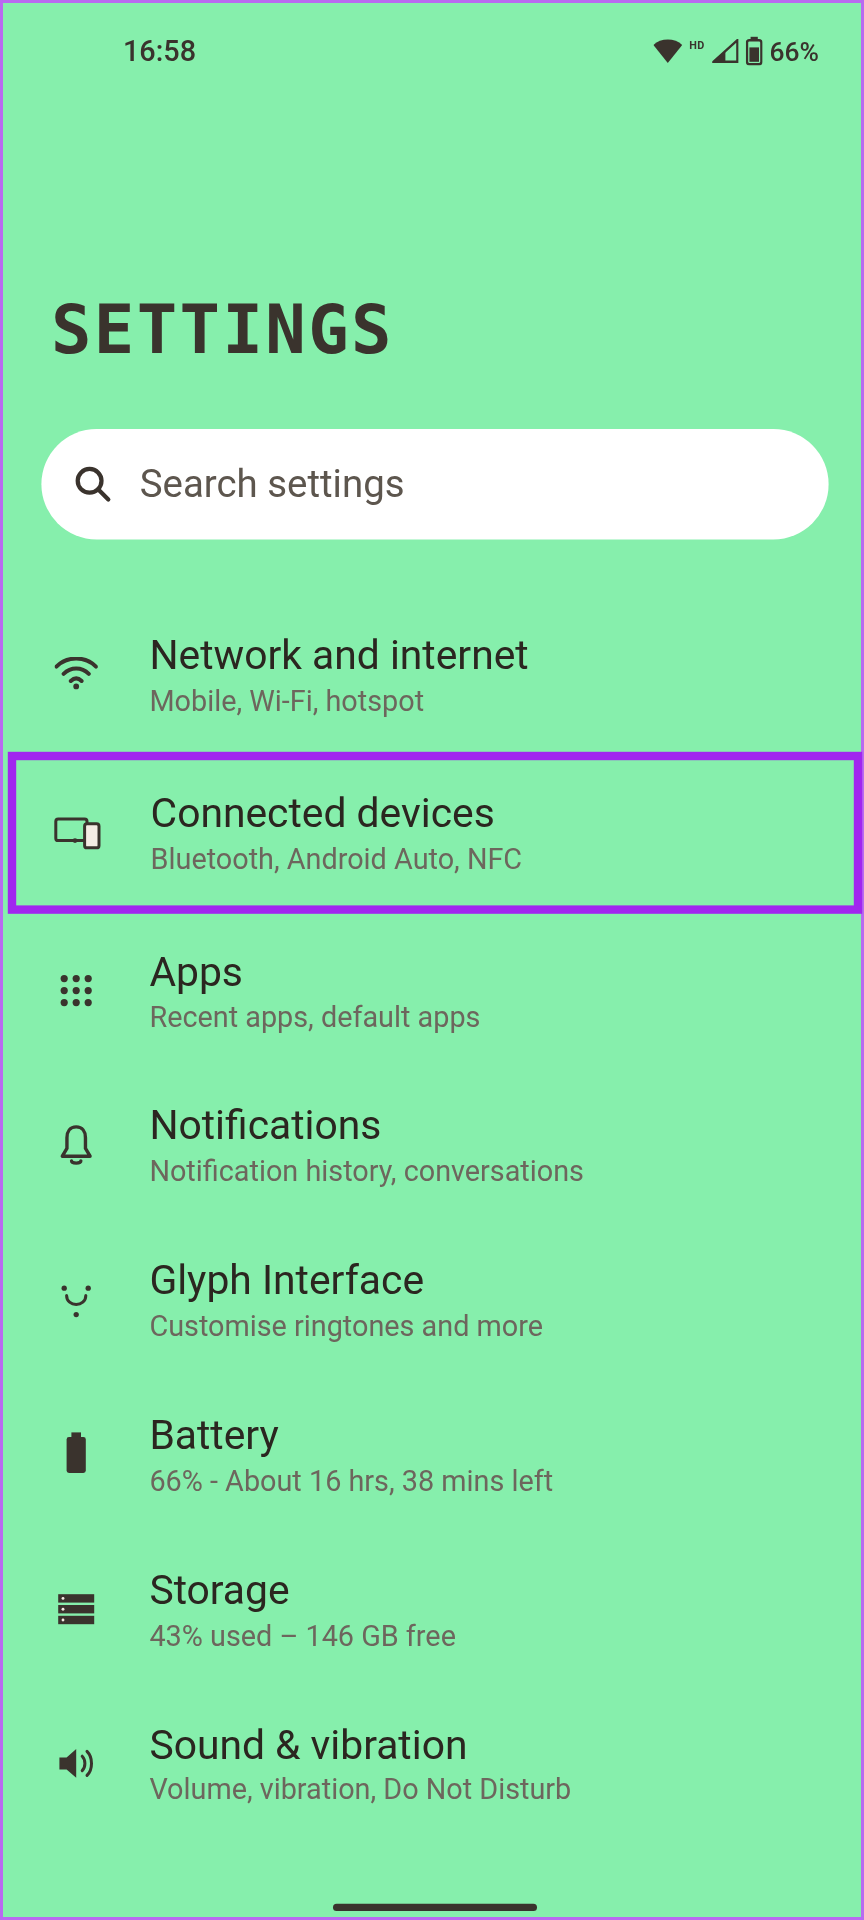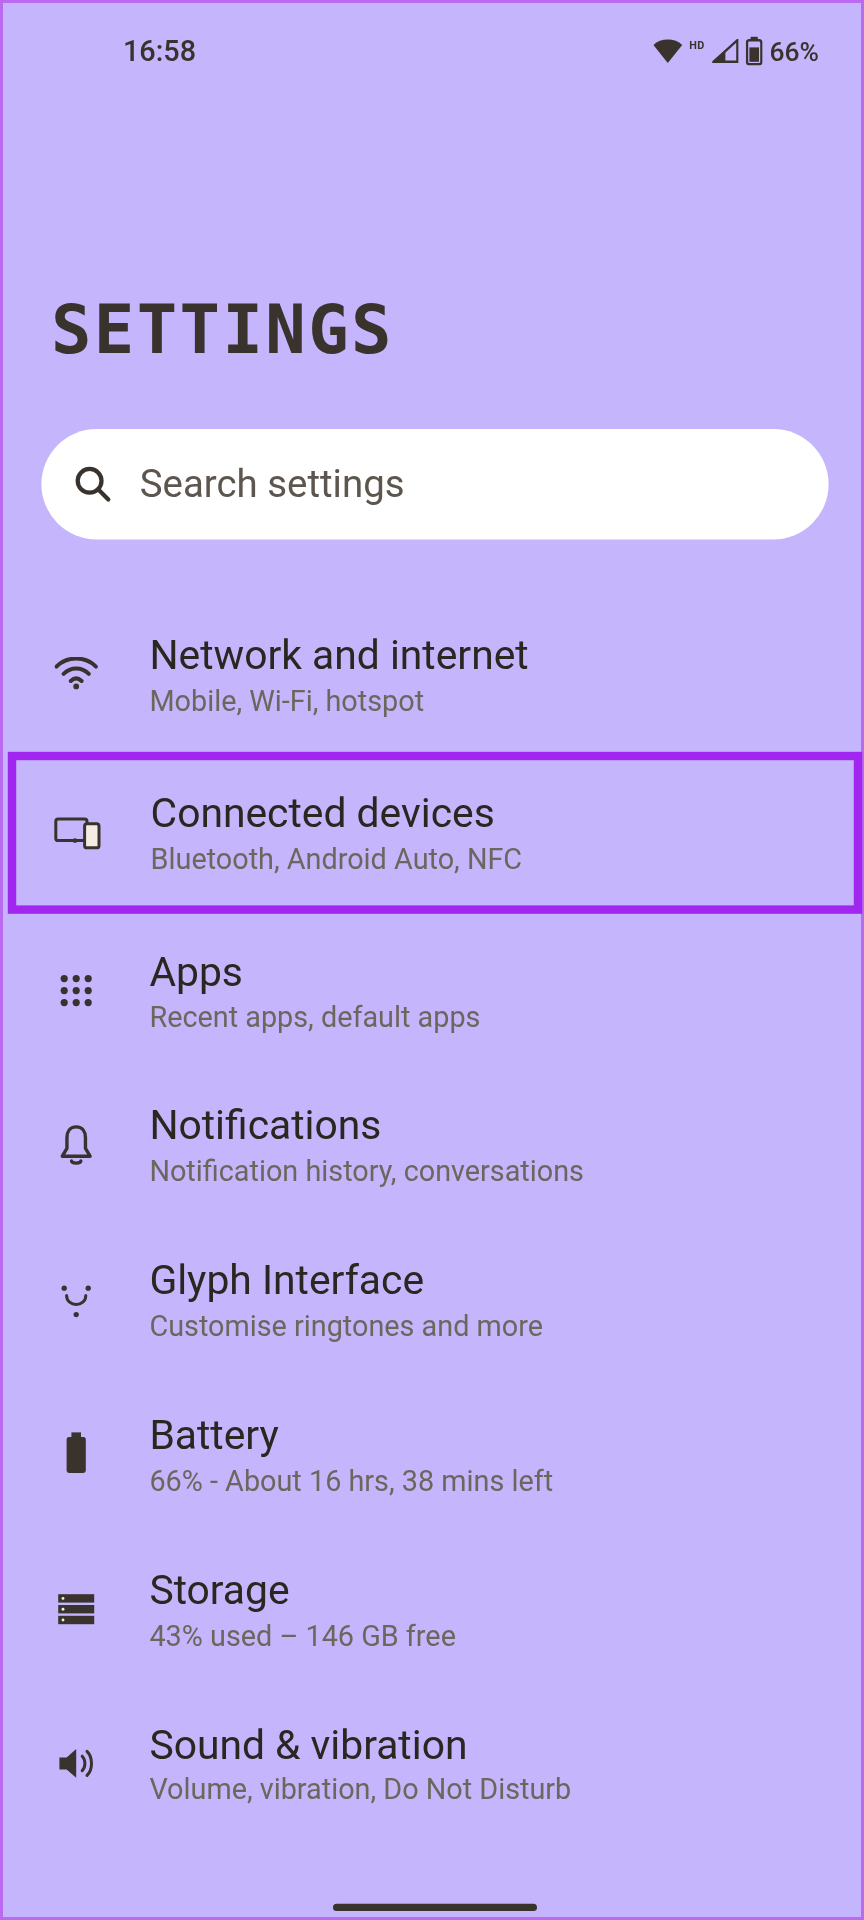"16:58" .frame { background: #c4b5fd -> #86efac }
